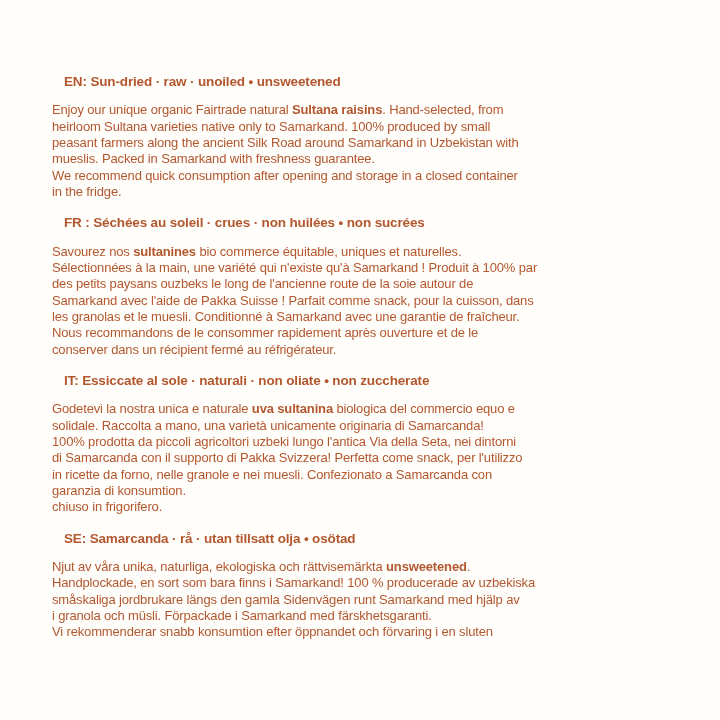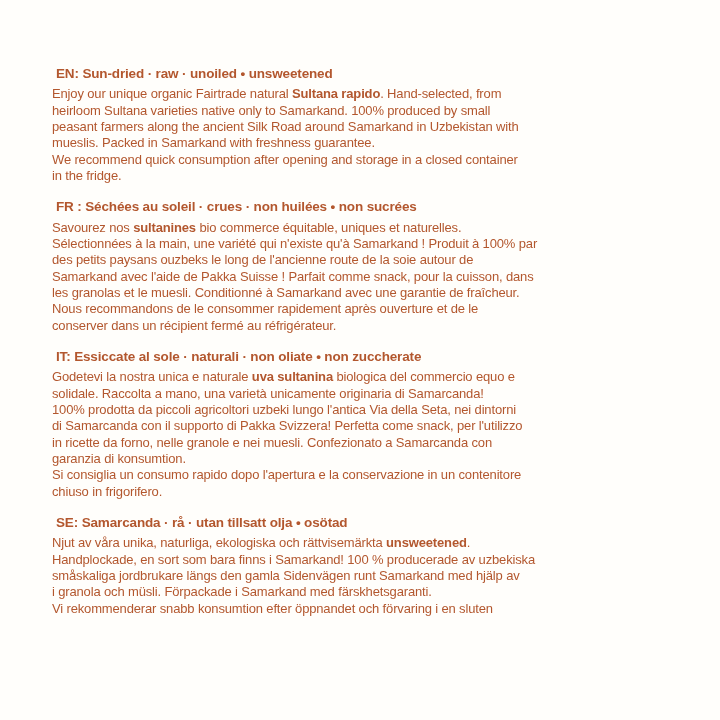"EN: Sun-dried · raw ·" .section-heading { margin: 4px -> 12px }
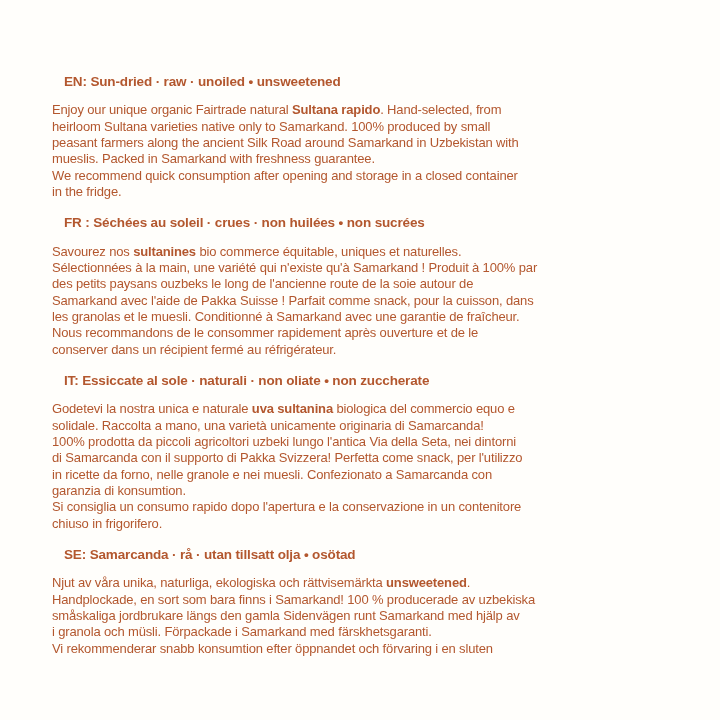"Sultana rapido" span.bold { text: rapido -> raisins }
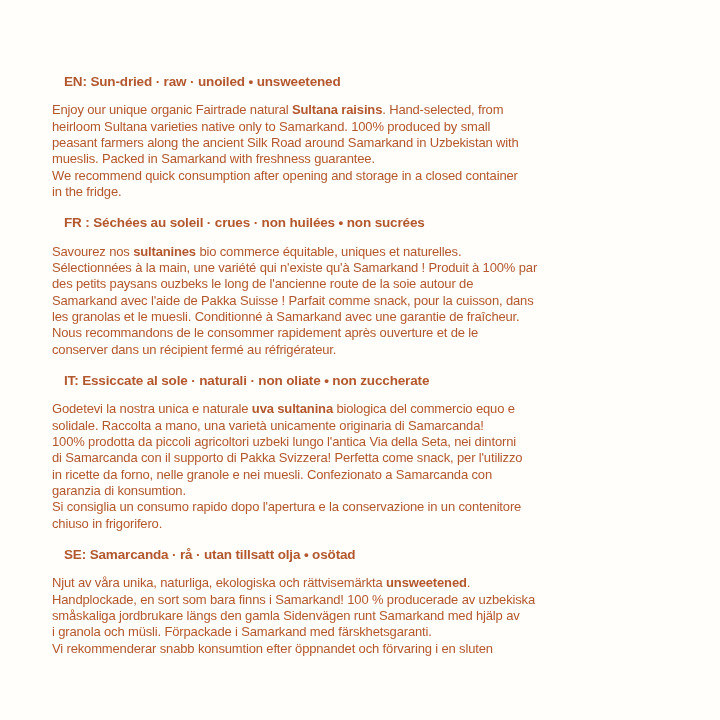"Si consiglia un consumo rapido" p.text-line { html: <p><span>Si consiglia un consumo rapido dopo l'apertura e la conservazione in un contenitore</span></p> -> none }
